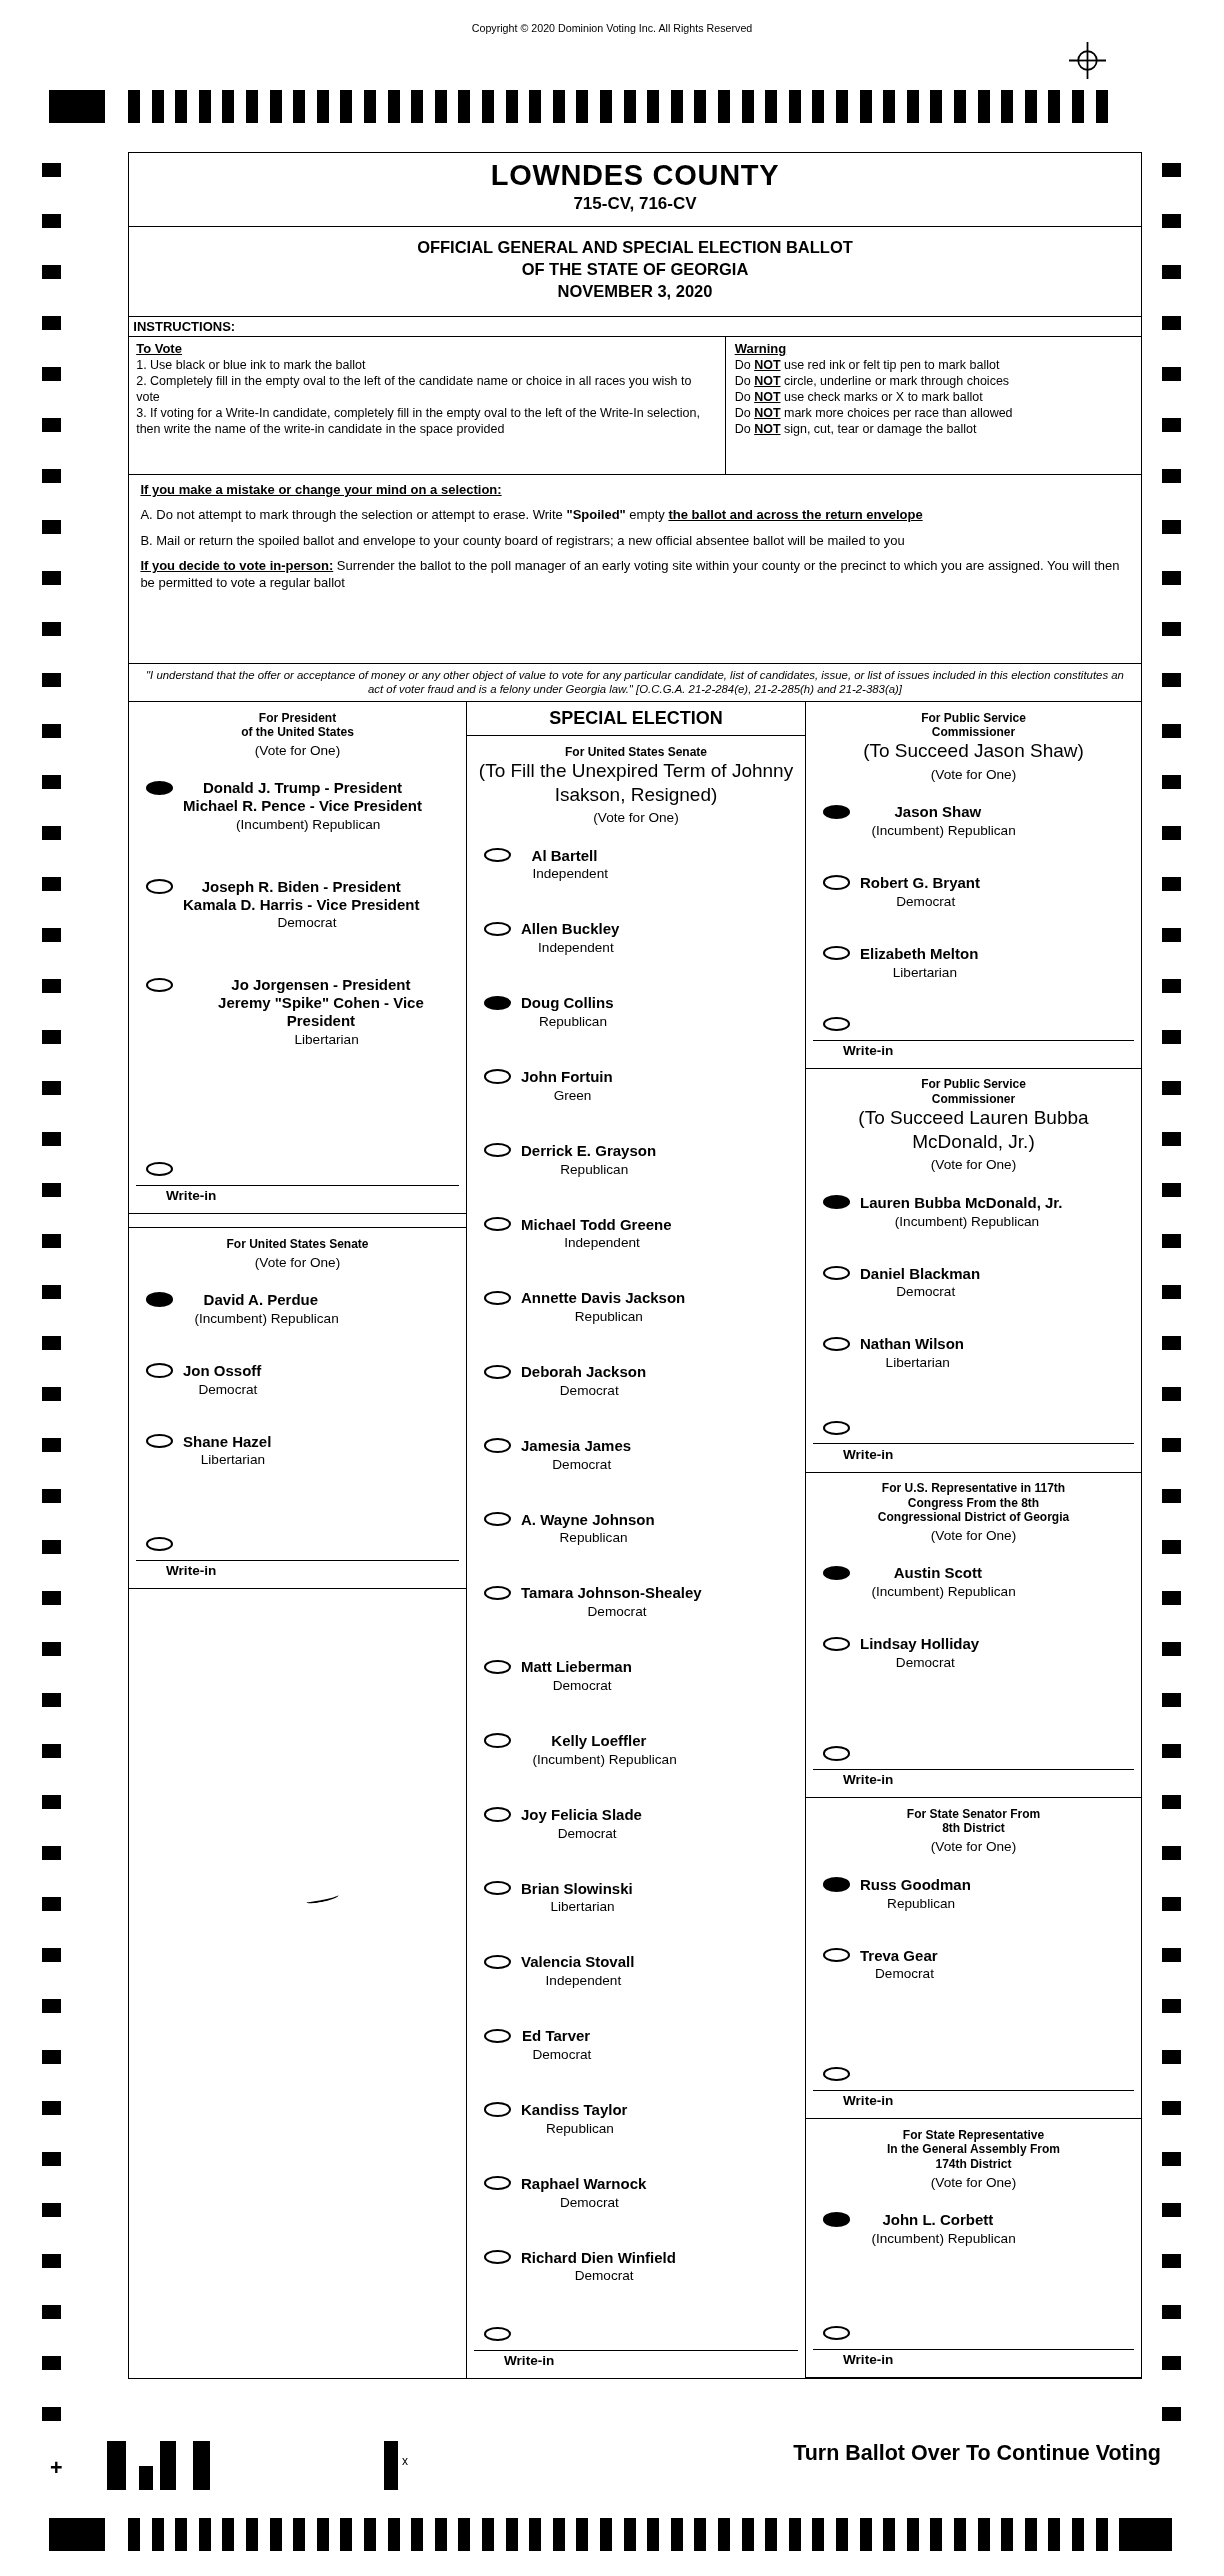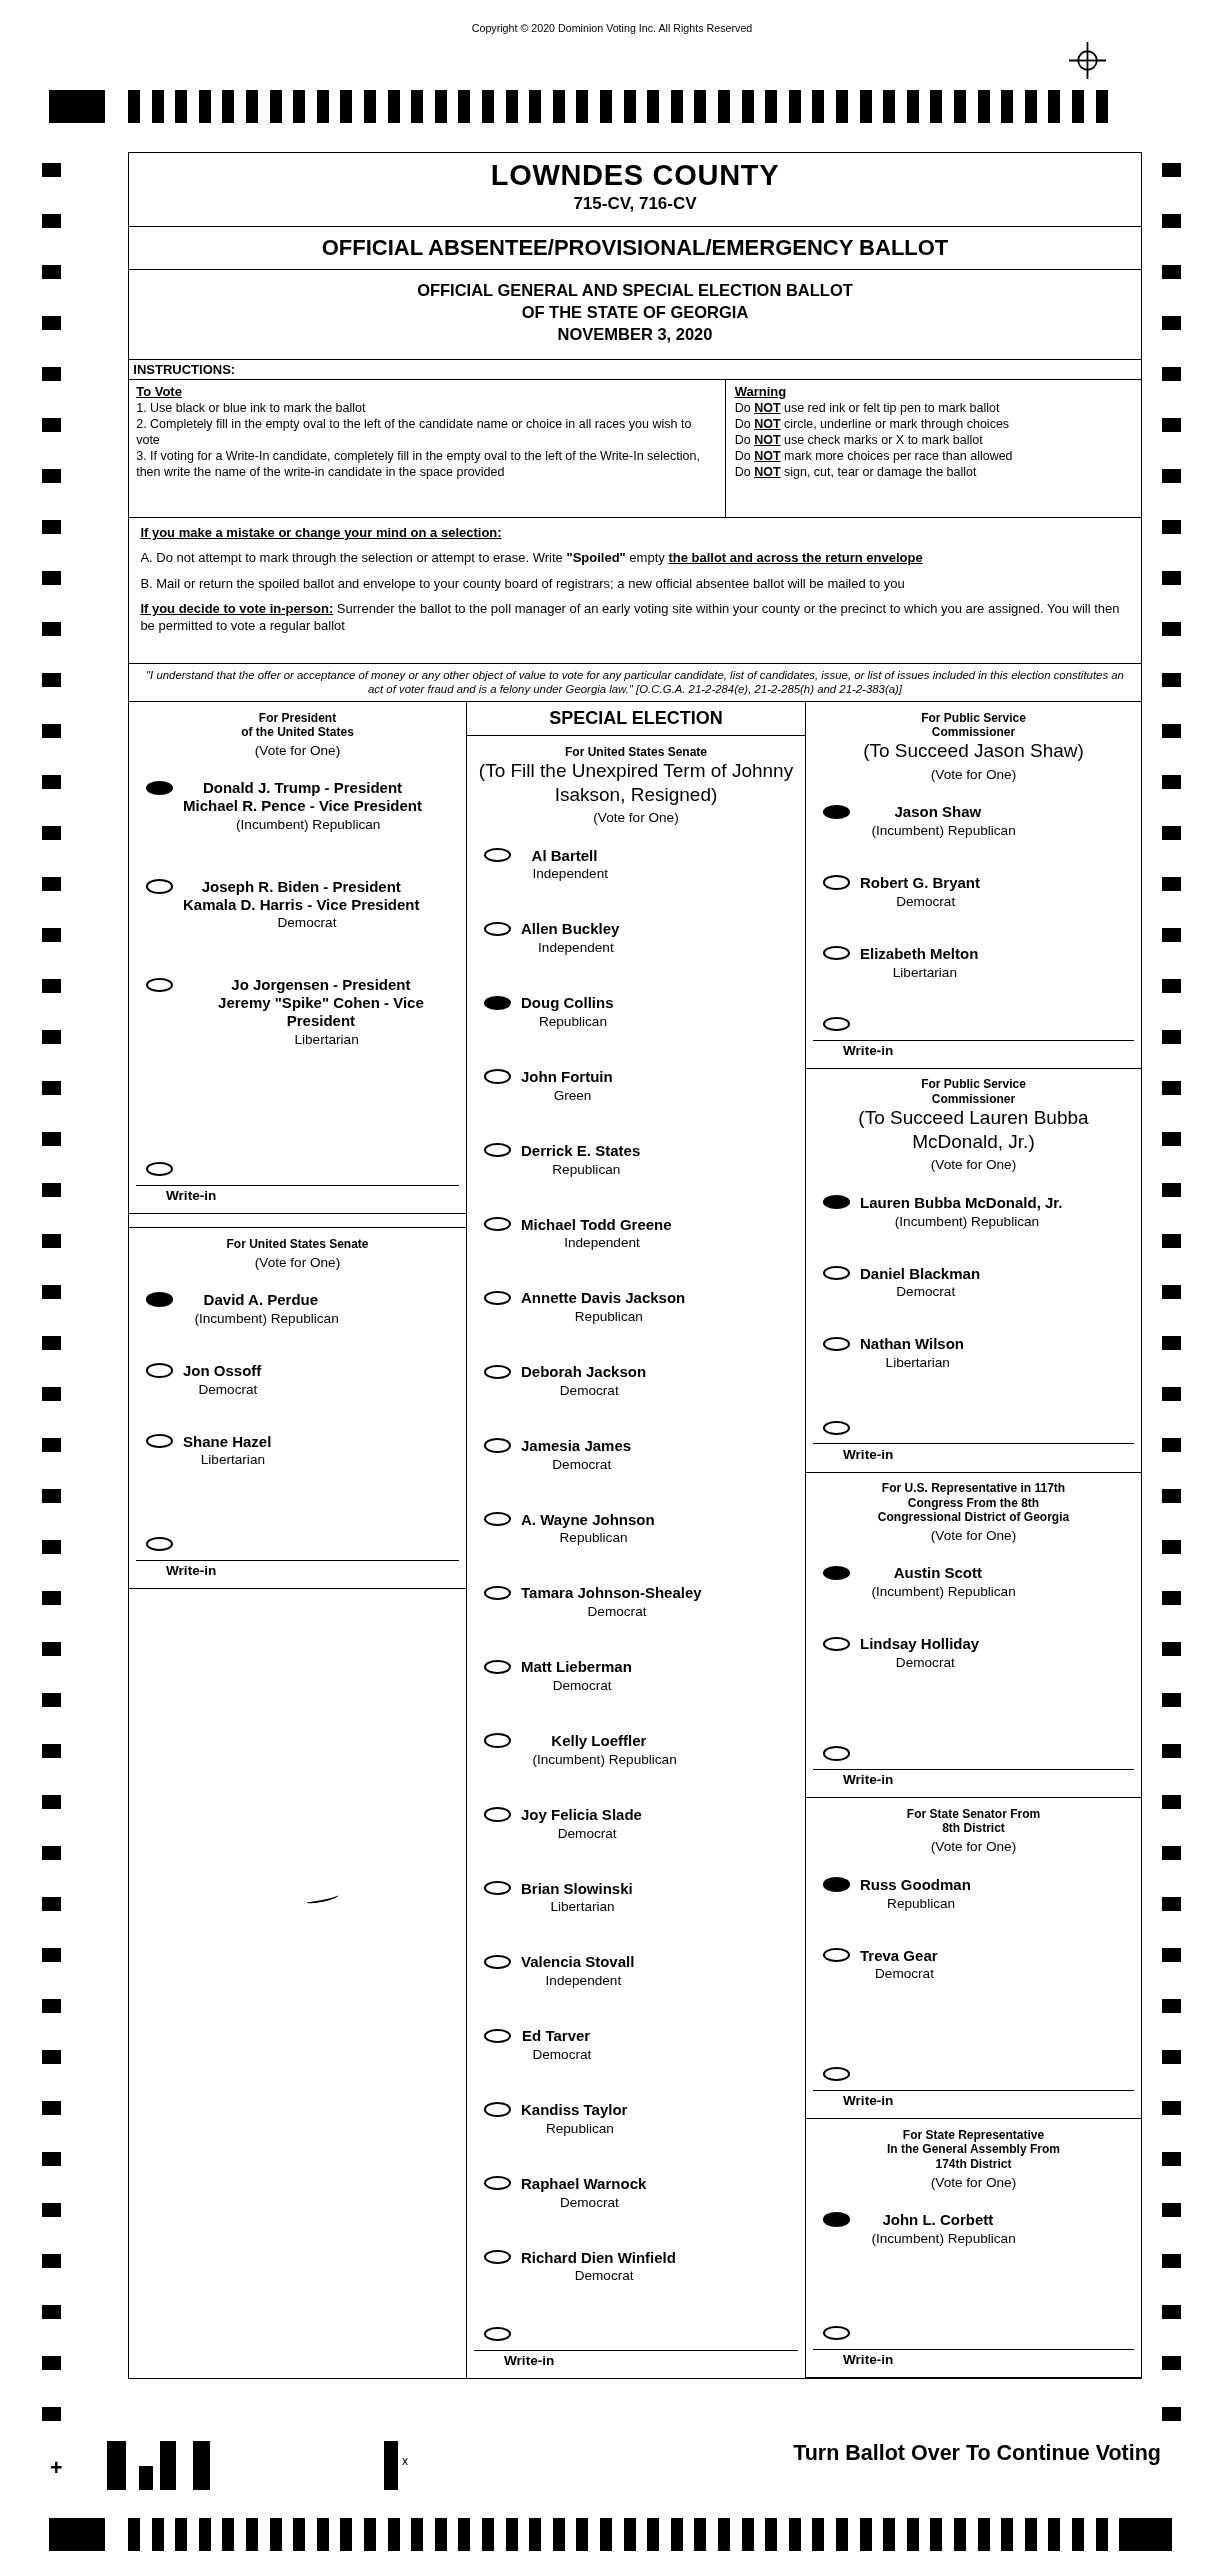"OFFICIAL ABSENTEE/PROVISIONAL/EMERGENCY" div.hdr-title { html: <div>OFFICIAL ABSENTEE/PROVISIONAL/EMERGENCY BALLOT</div> -> none }
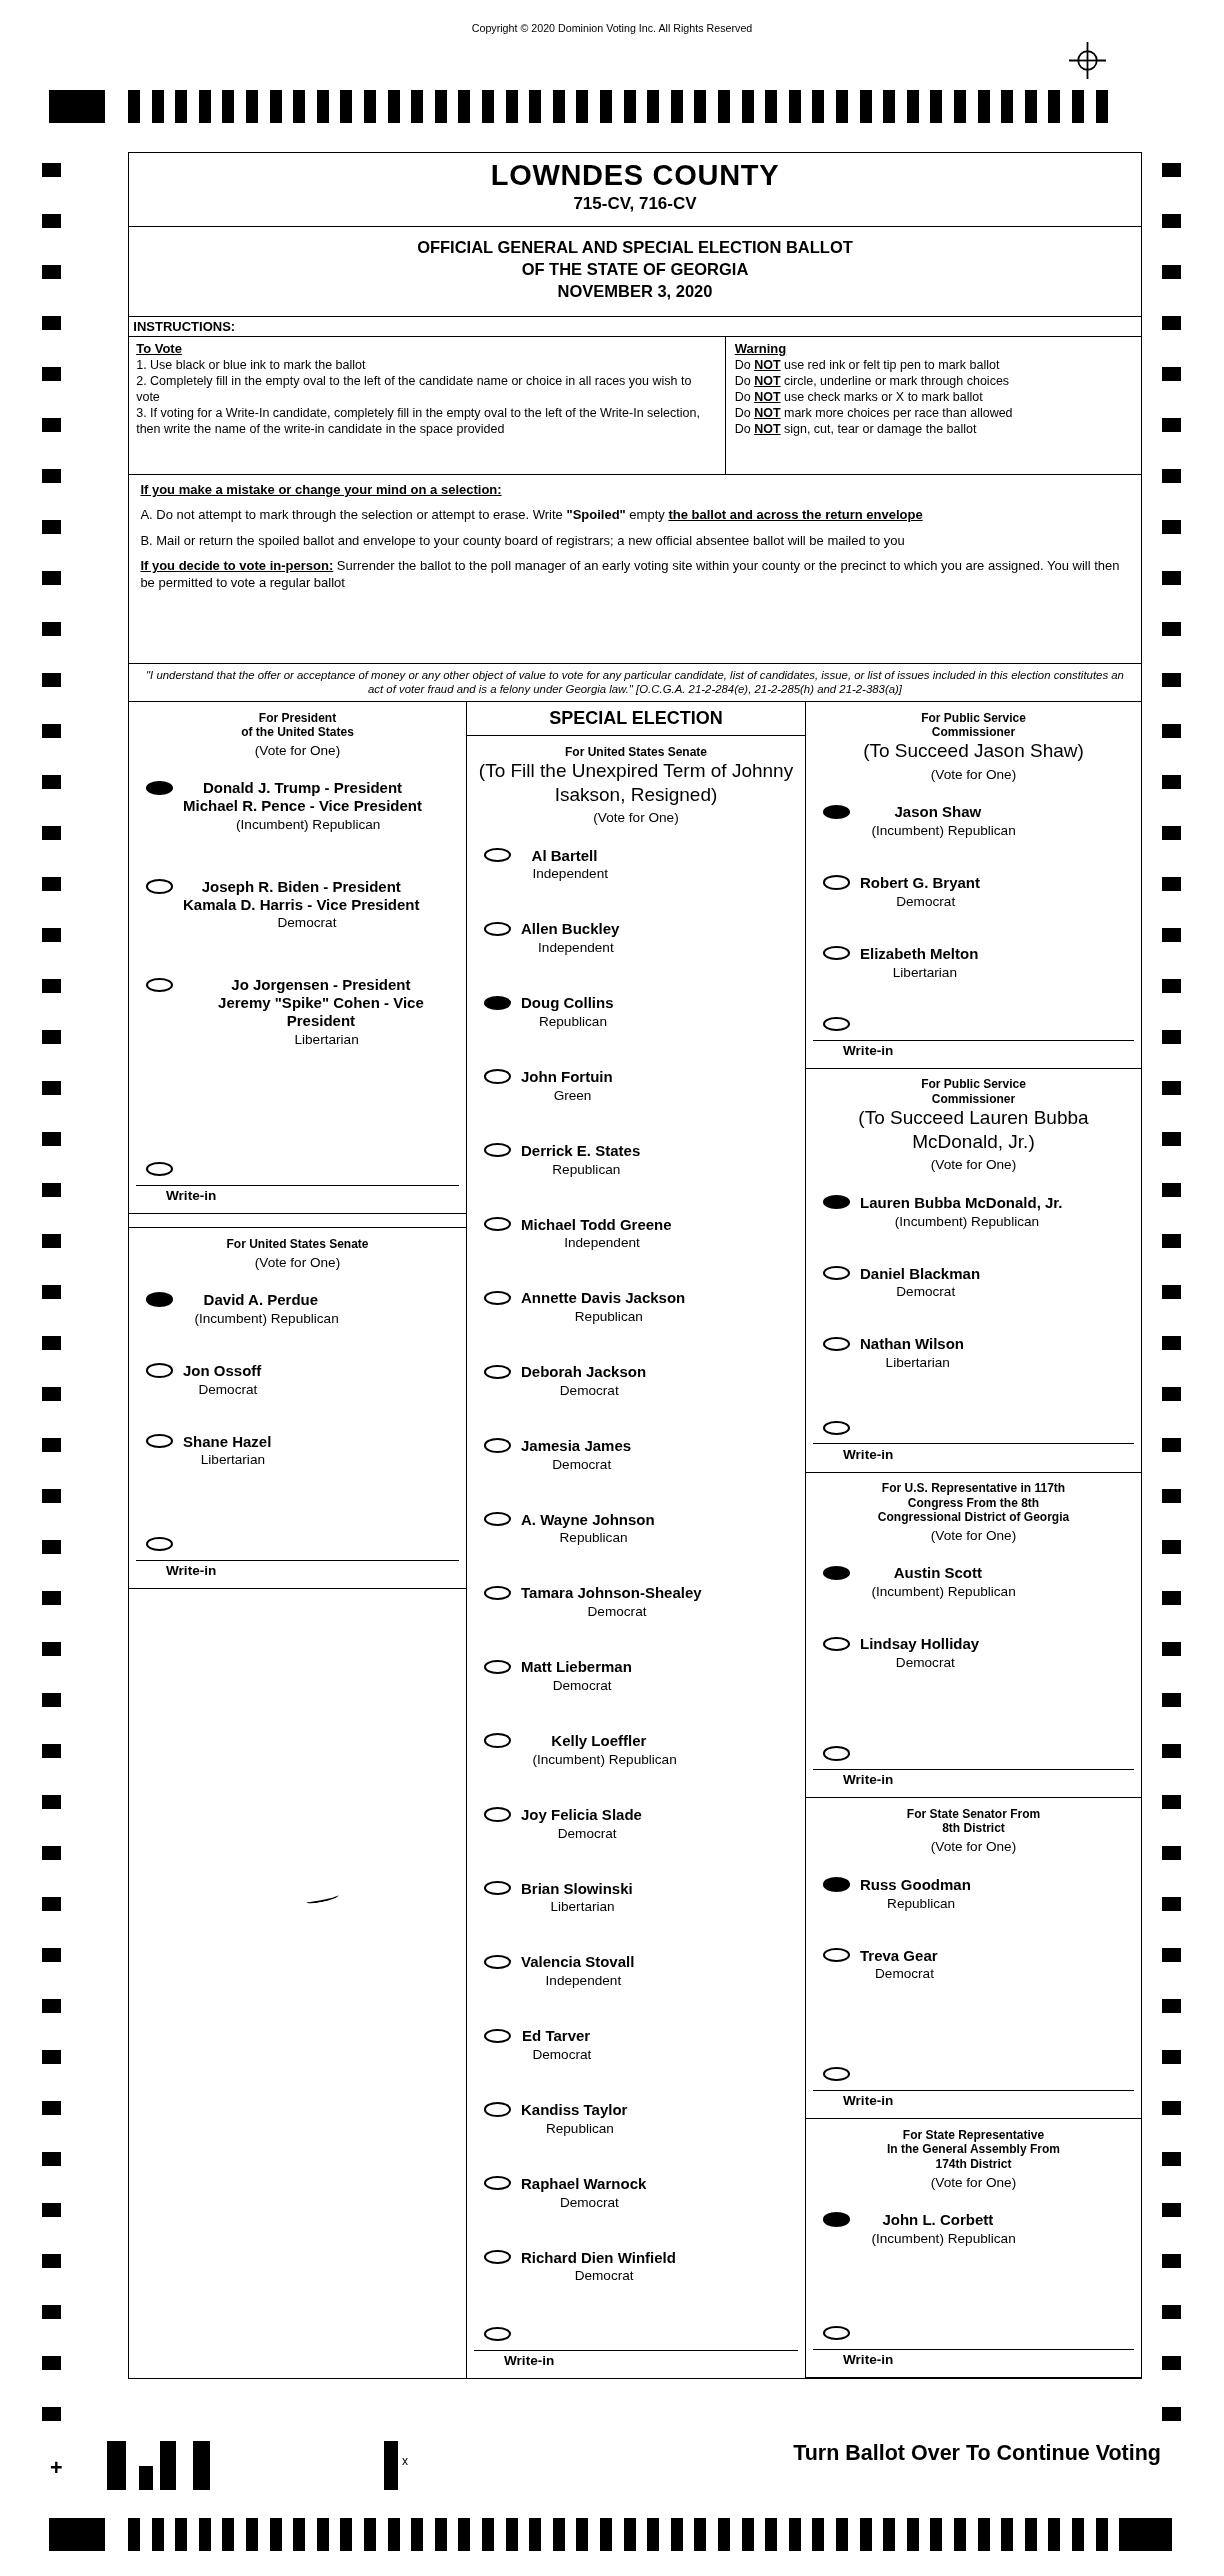"Derrick E. States" div.cand-name { text: States -> Grayson }
